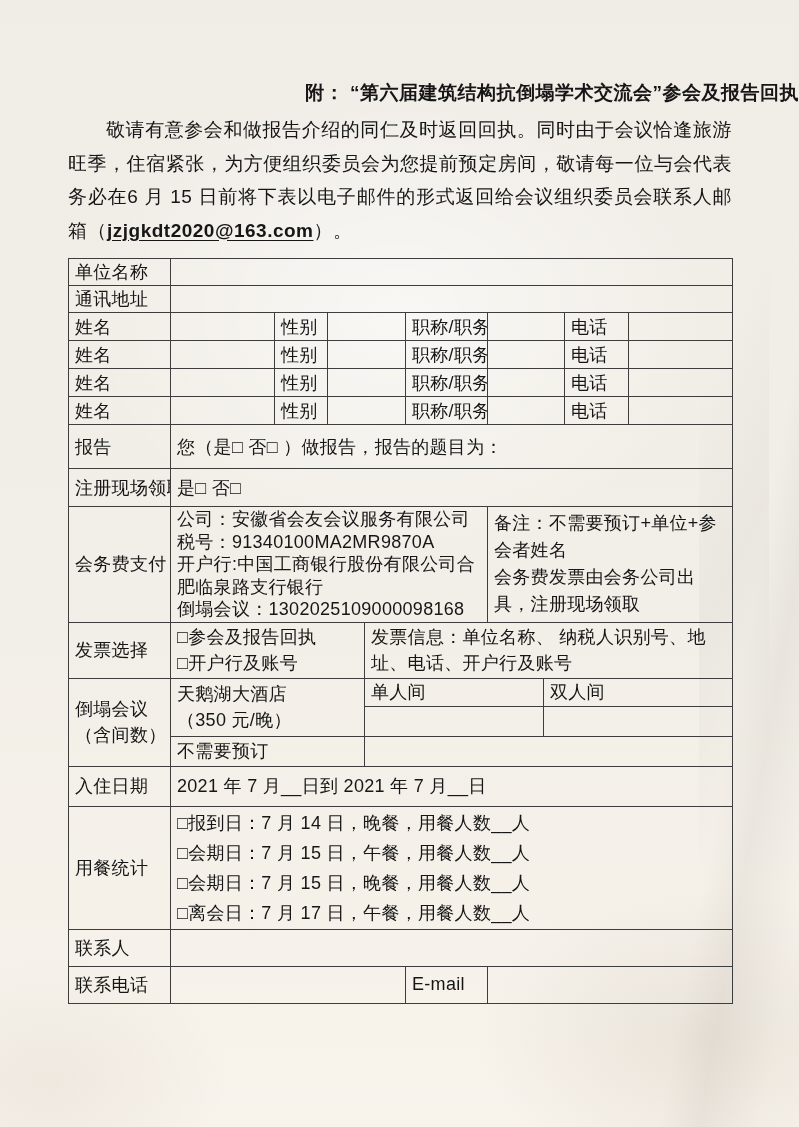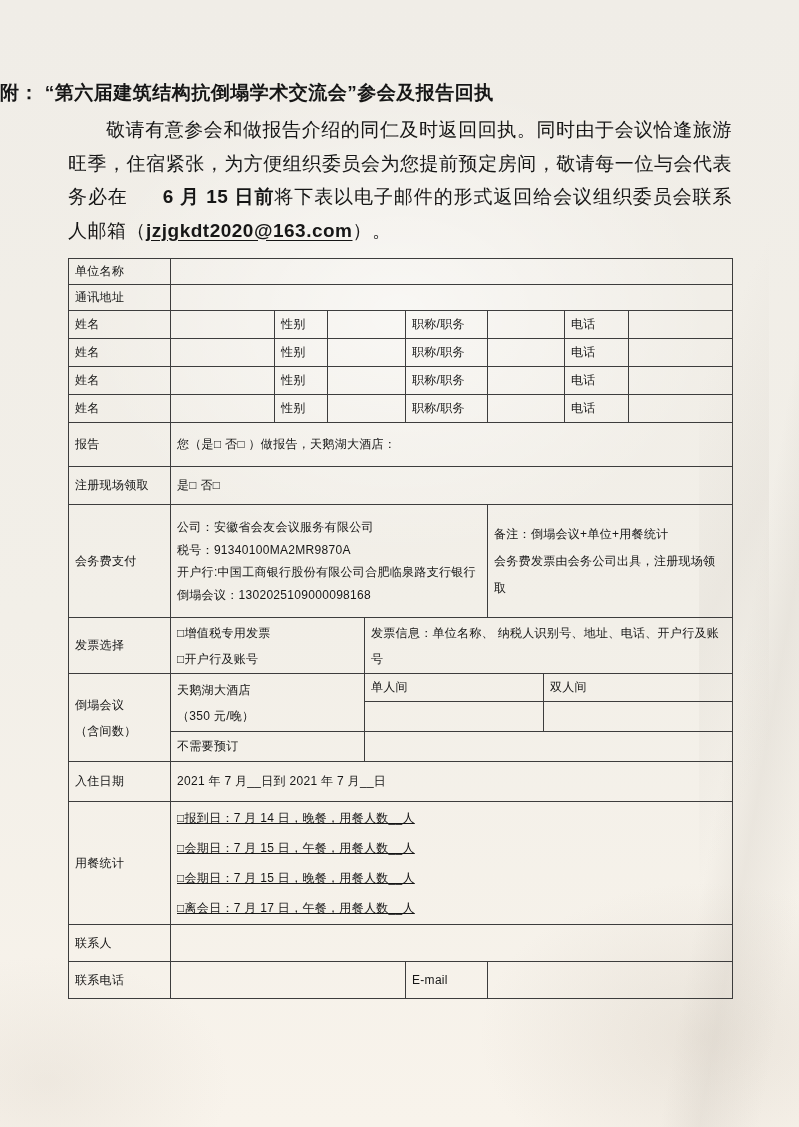"附： “第六届建筑结构抗倒塌学术交流会”参会及报告回执" .title { text-align: left -> right }
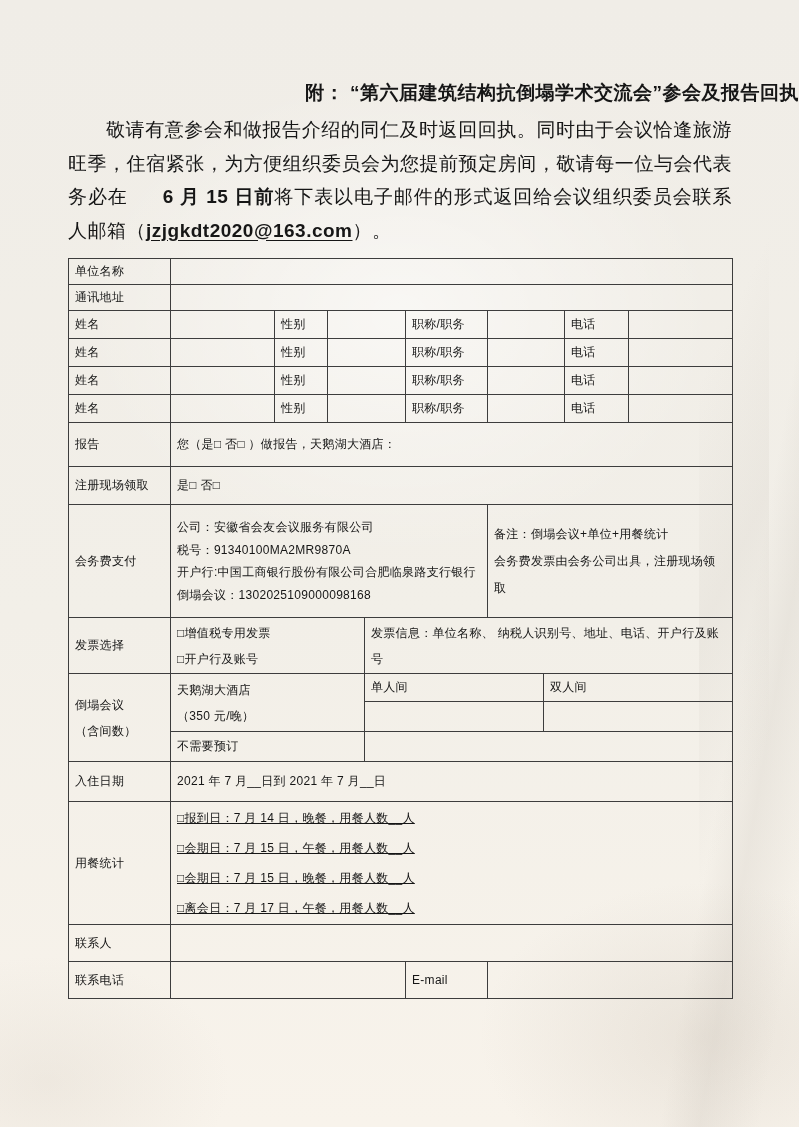"6 月 15 日前" .intro .bold { font-weight: bold -> normal; margin-left: 35px -> none }
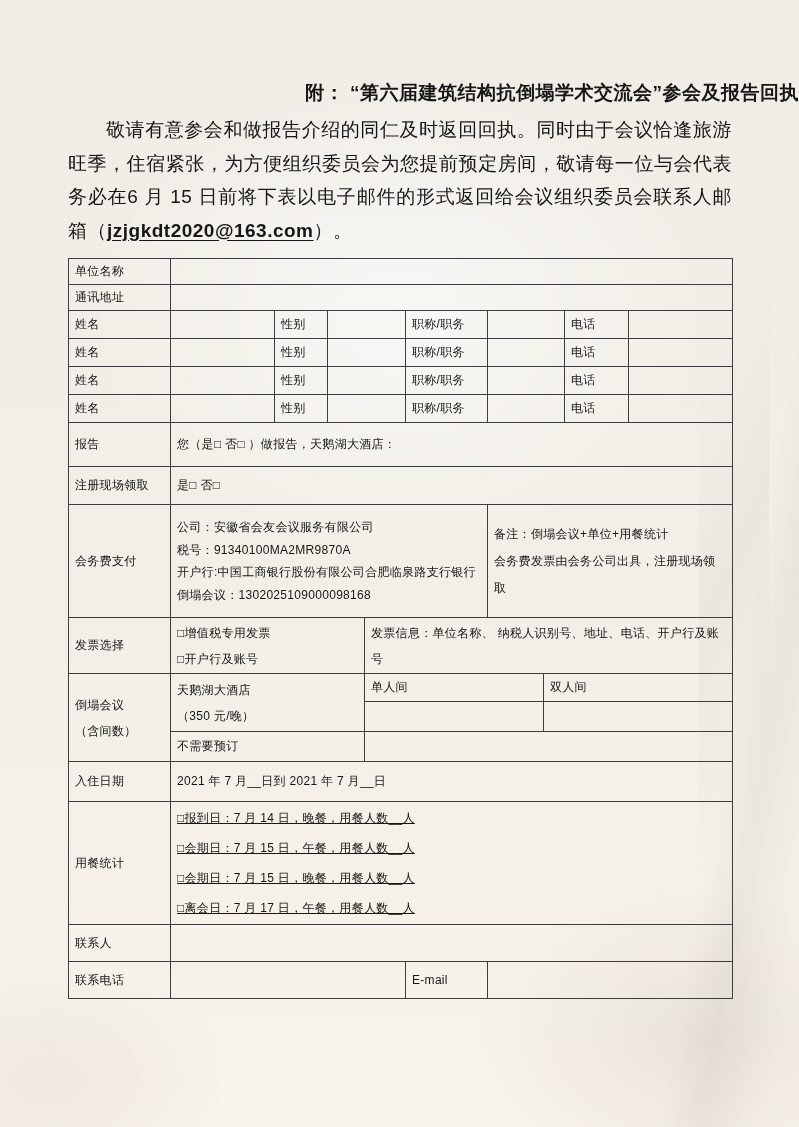"单位名称" table.form { font-size: 12px -> 18px }
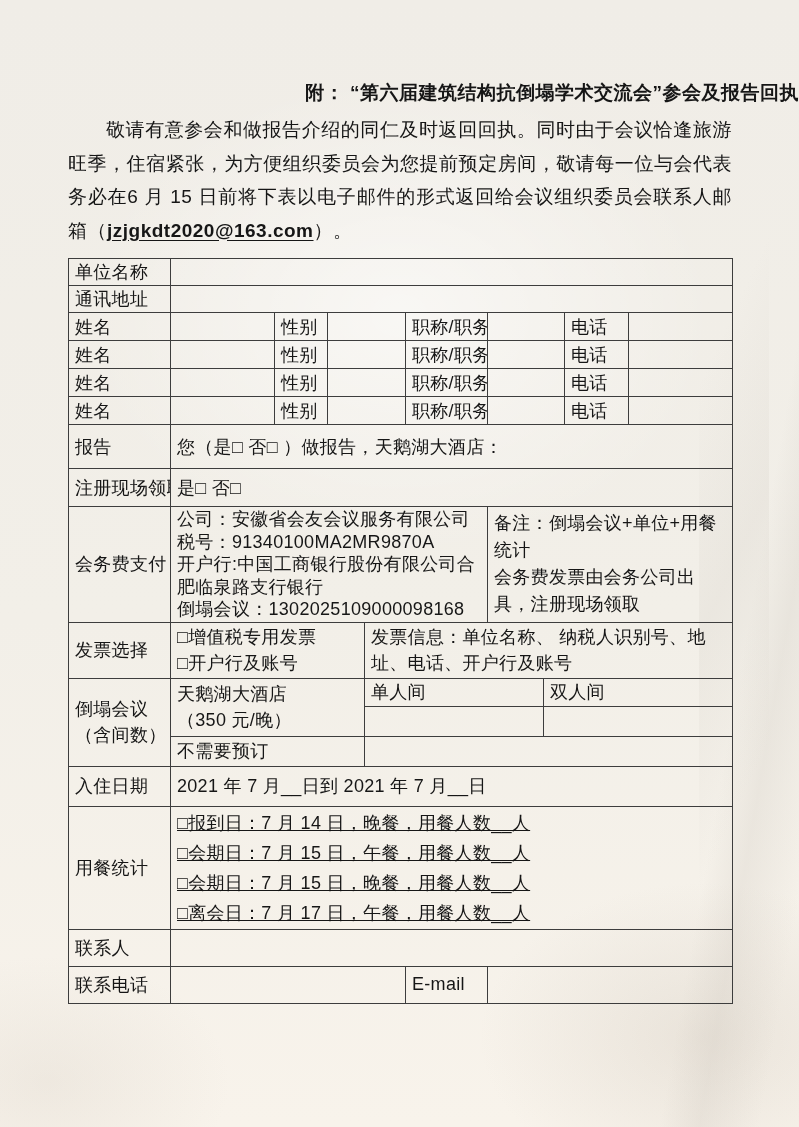"您（是□ 否□ ）做报告，天鹅湖大酒店：" td { text: 天鹅湖大酒店 -> 报告的题目为 }
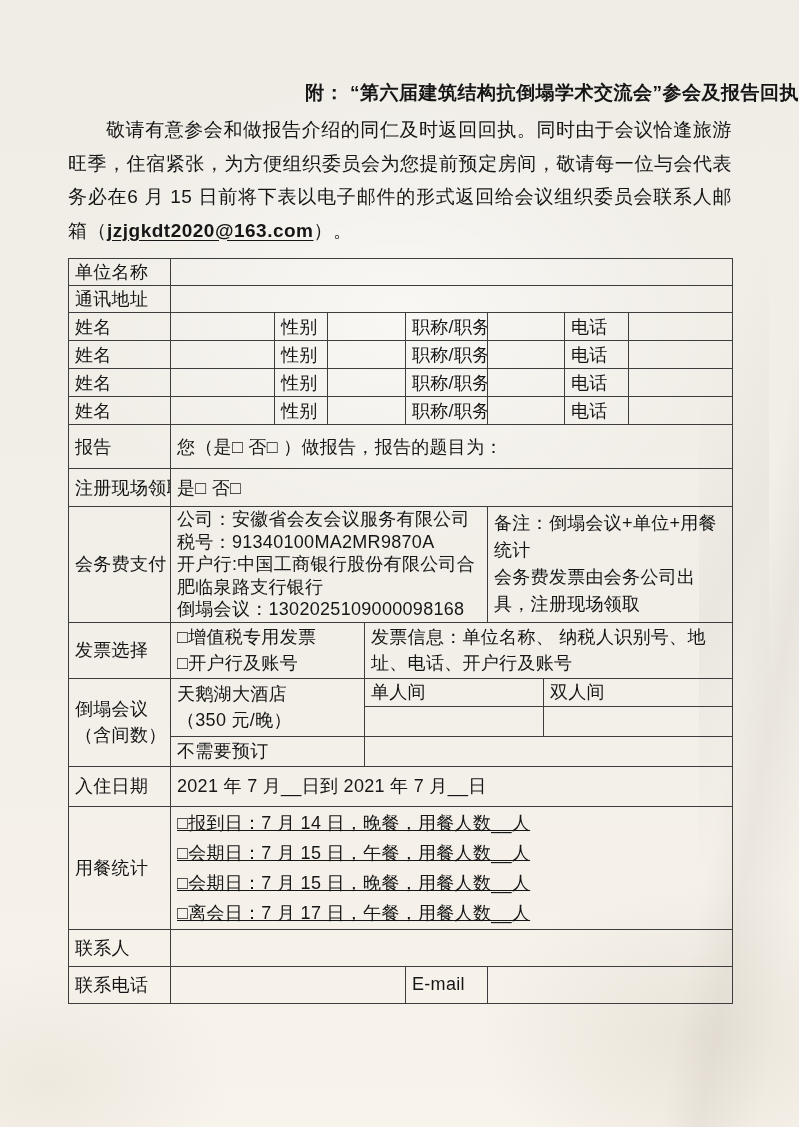"备注：倒塌会议+单位+用餐统计" div { text: 倒塌会议+单位+用餐统计 -> 不需要预订+单位+参会者姓名 }
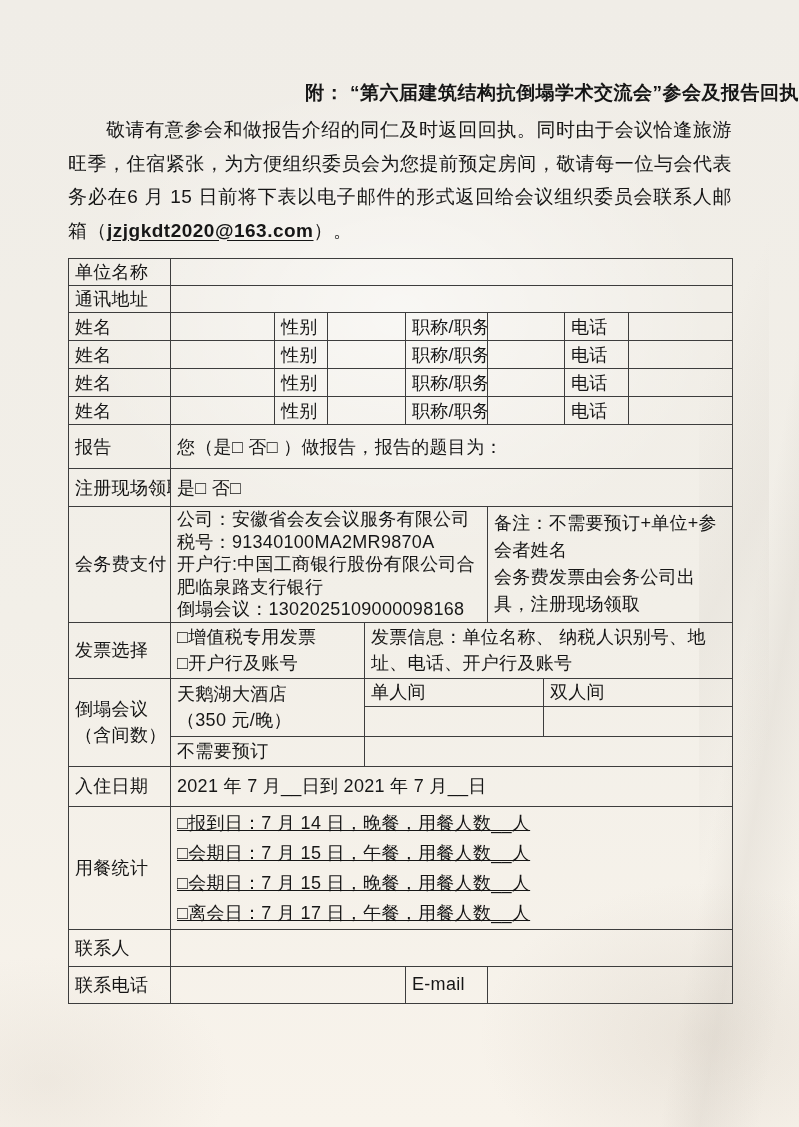"□增值税专用发票" div { text: 增值税专用发票 -> 参会及报告回执 }
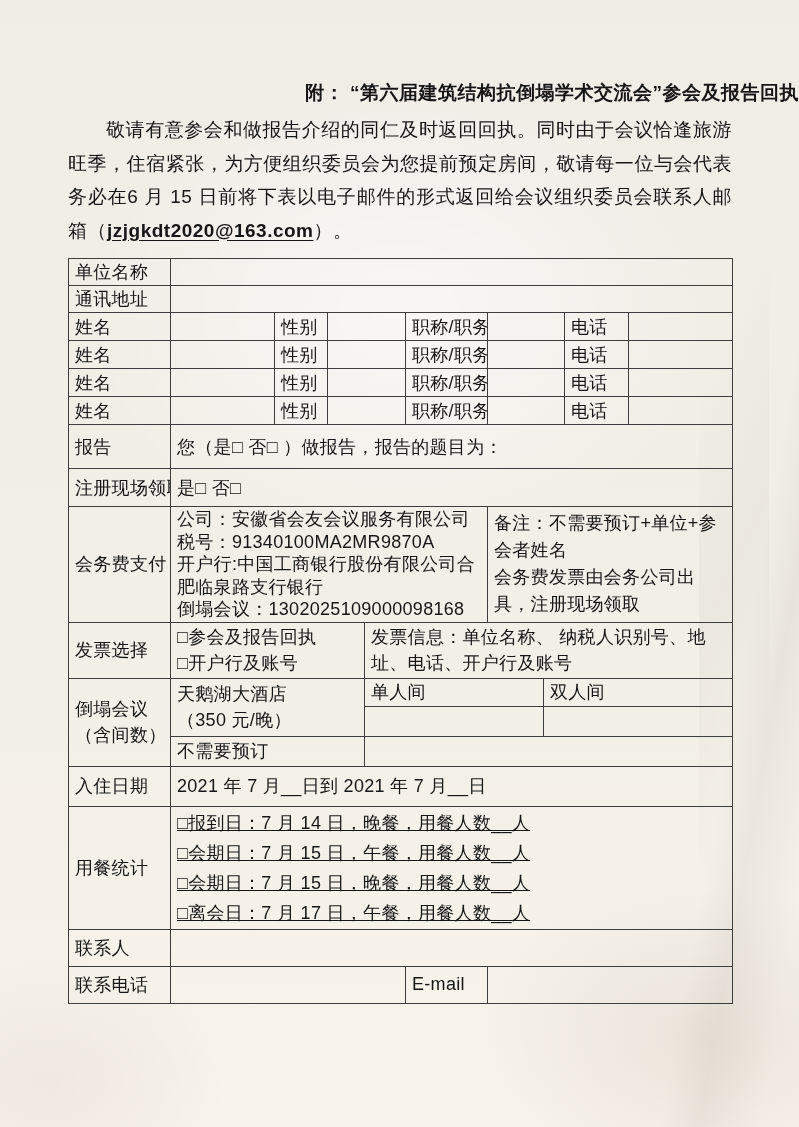"□报到日：7 月 14 日，晚餐，用餐人数__人" .meal-lines { text-decoration: underline -> none }
